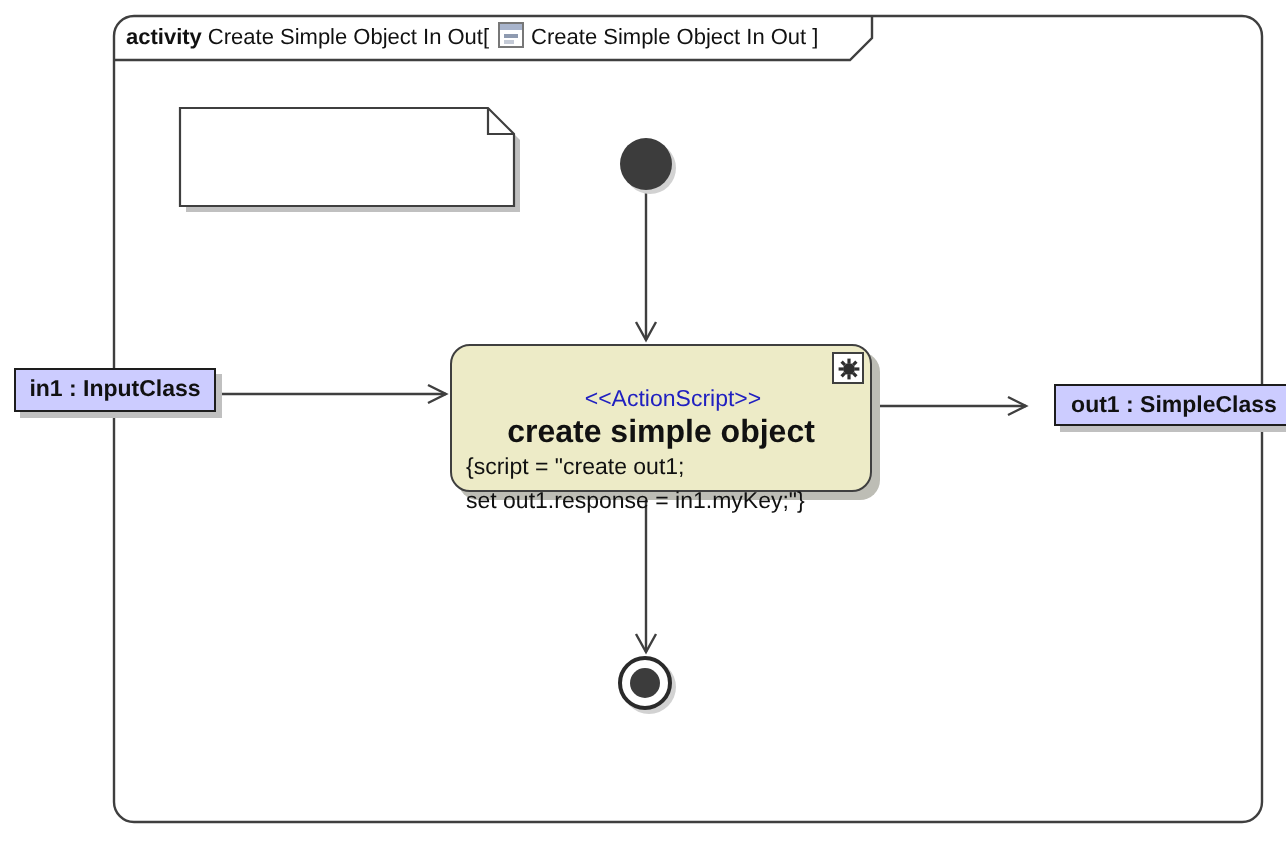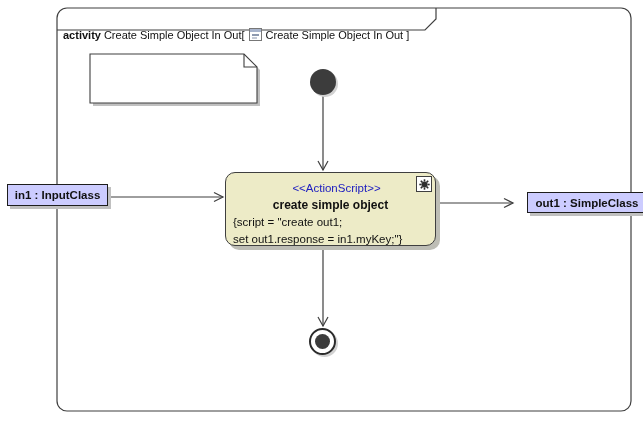"activity Create Simple Object In" .frame-header-text { top: 24px -> 8px }
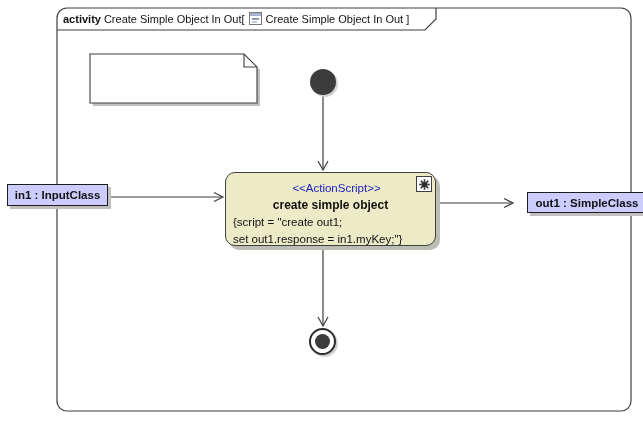"<<ActionScript>>" .action-node .stereotype { margin-top: 8px -> 20px }
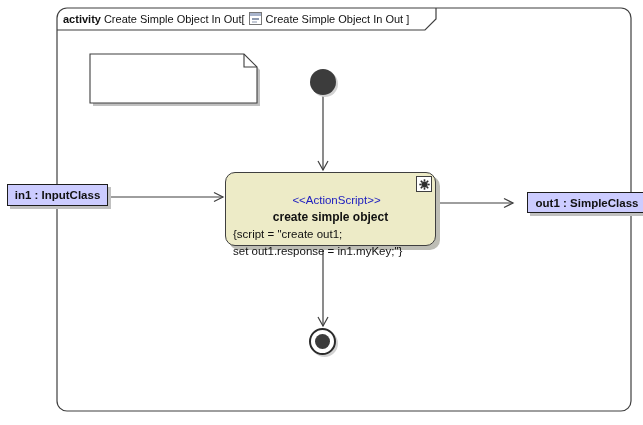"create simple object" .action-node .action-name { font-size: 12px -> 16px }
